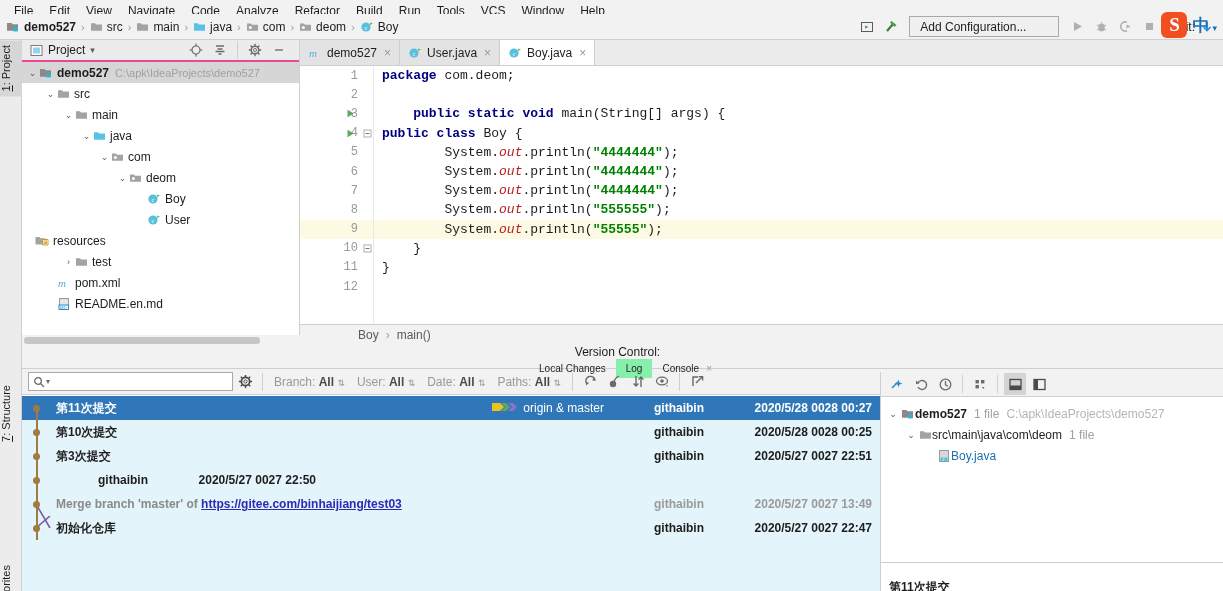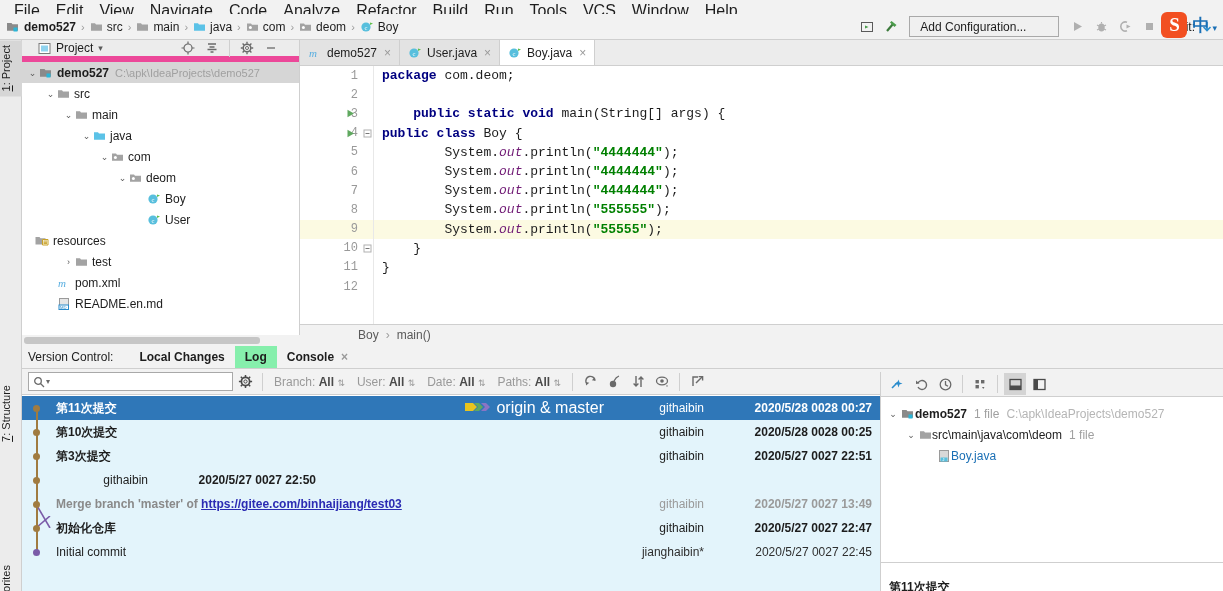"File" .menubar .mi { font-size: 16px -> 12px }
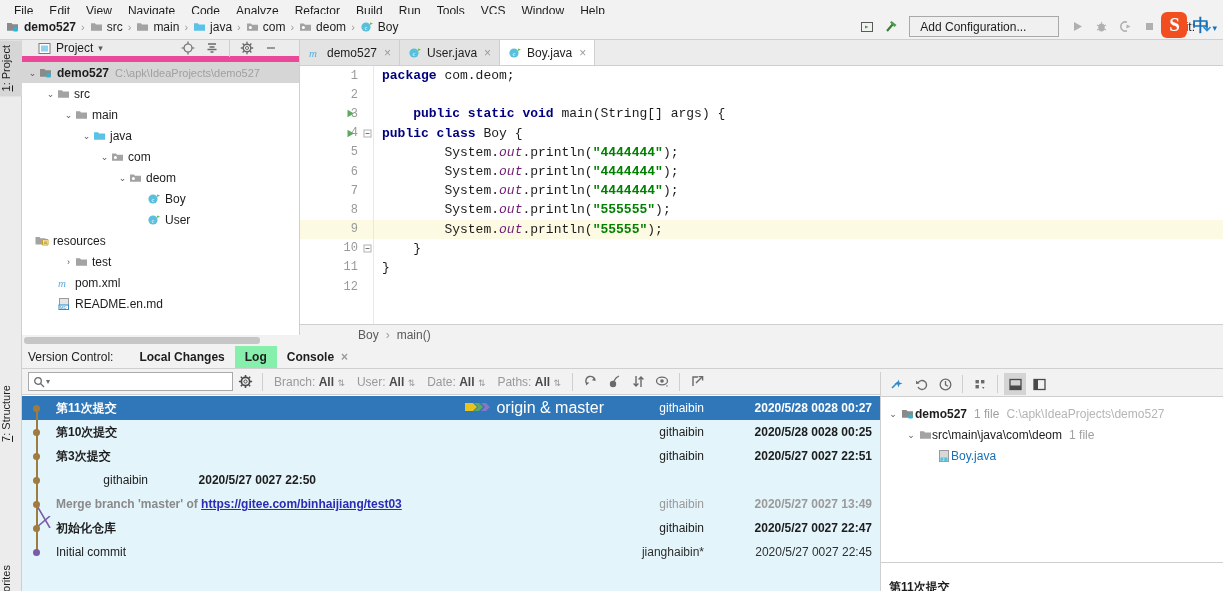"Project" .proj-header { border-bottom: 6px solid #ec4899 -> 2px solid #ec4899; padding: 0 16px -> 0 8px }
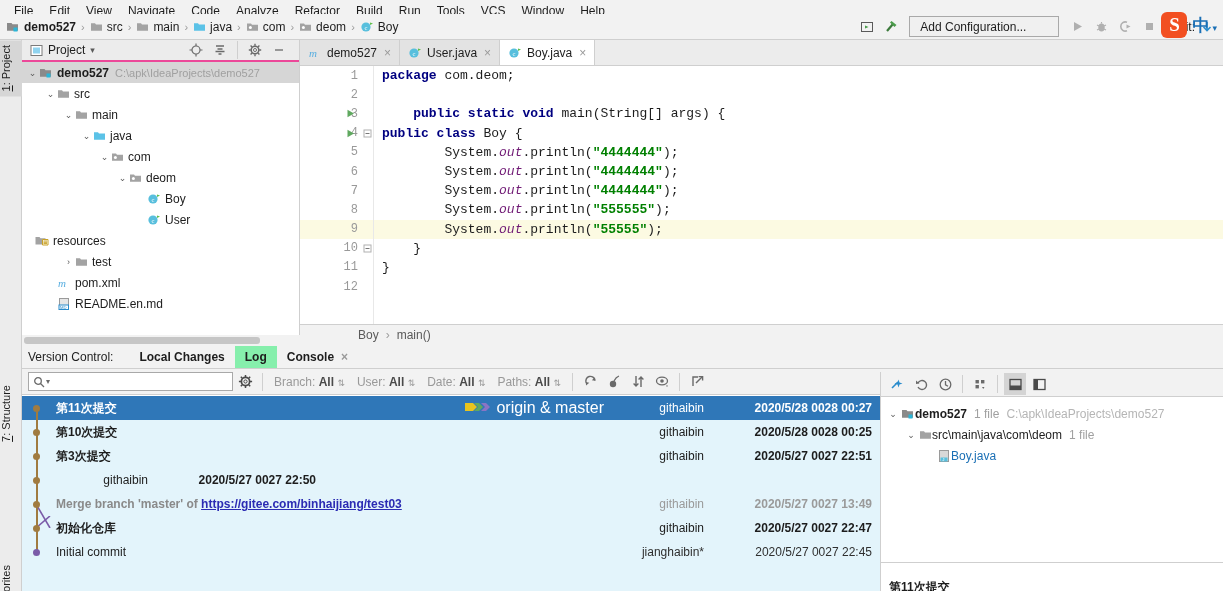"out" .stat { color: #701a75 -> #b91c1c }
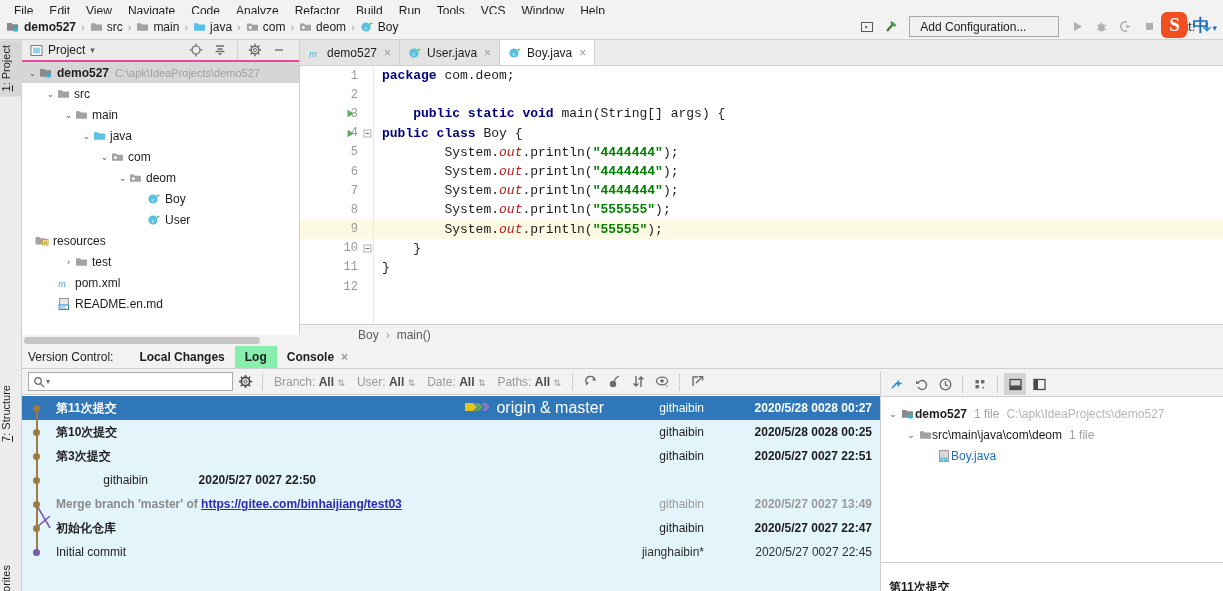"Version Control:" .vc-tabs { flex-direction: none -> column }
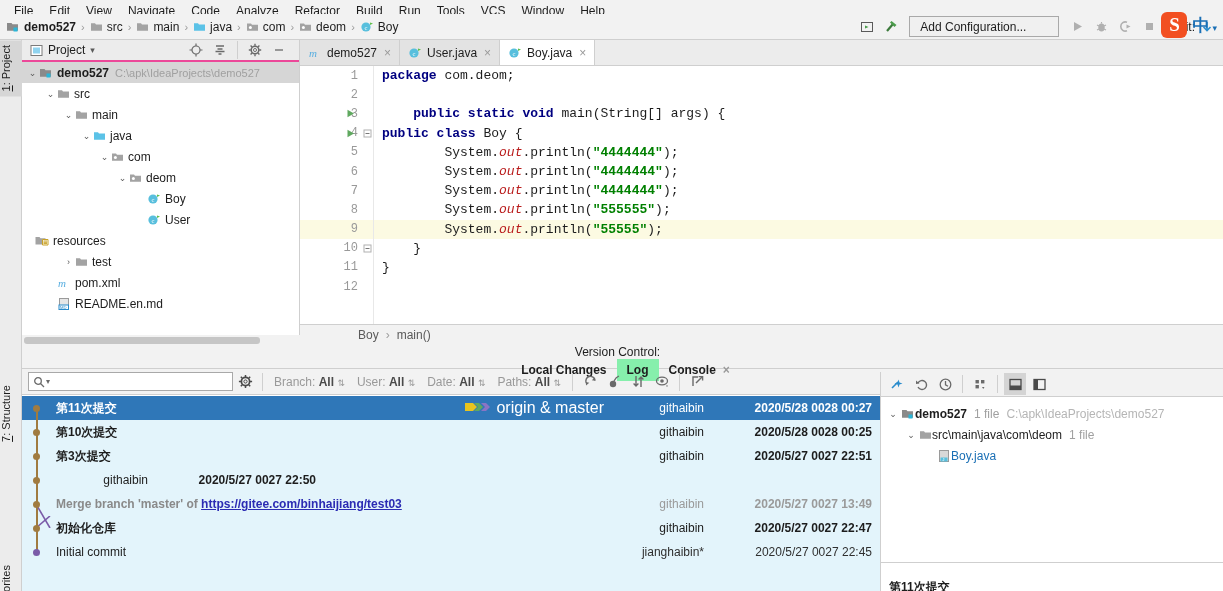"Local Changes" .vc-tab { font-size: 12px -> 10px; font-weight: bold -> none }
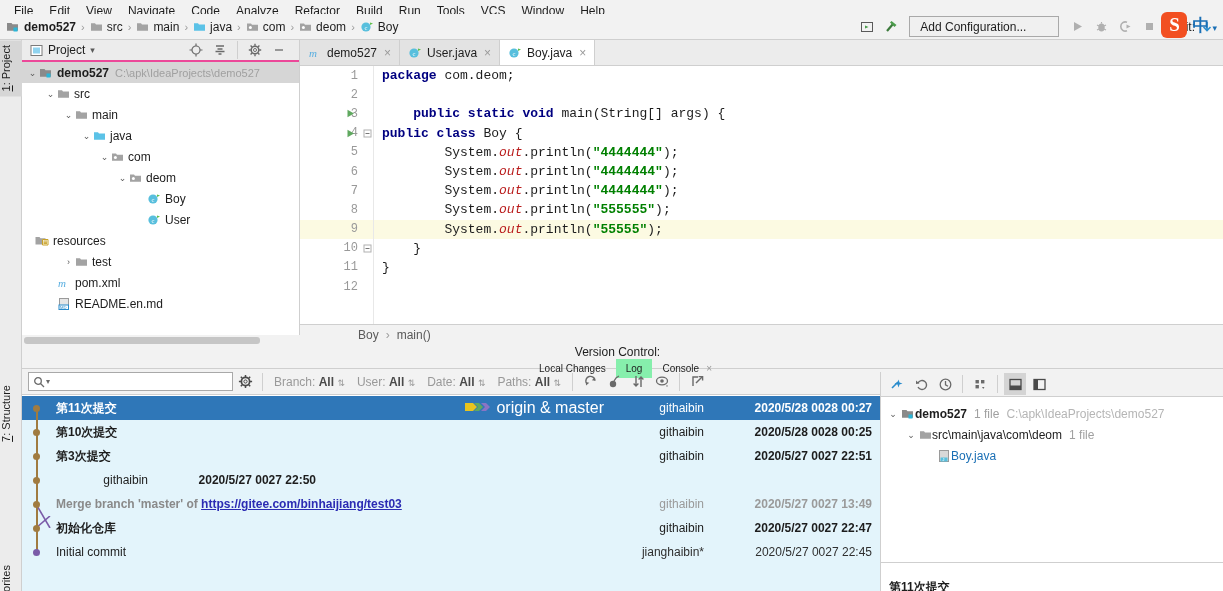"origin & master" .reftag { font-size: 16px -> 12px }
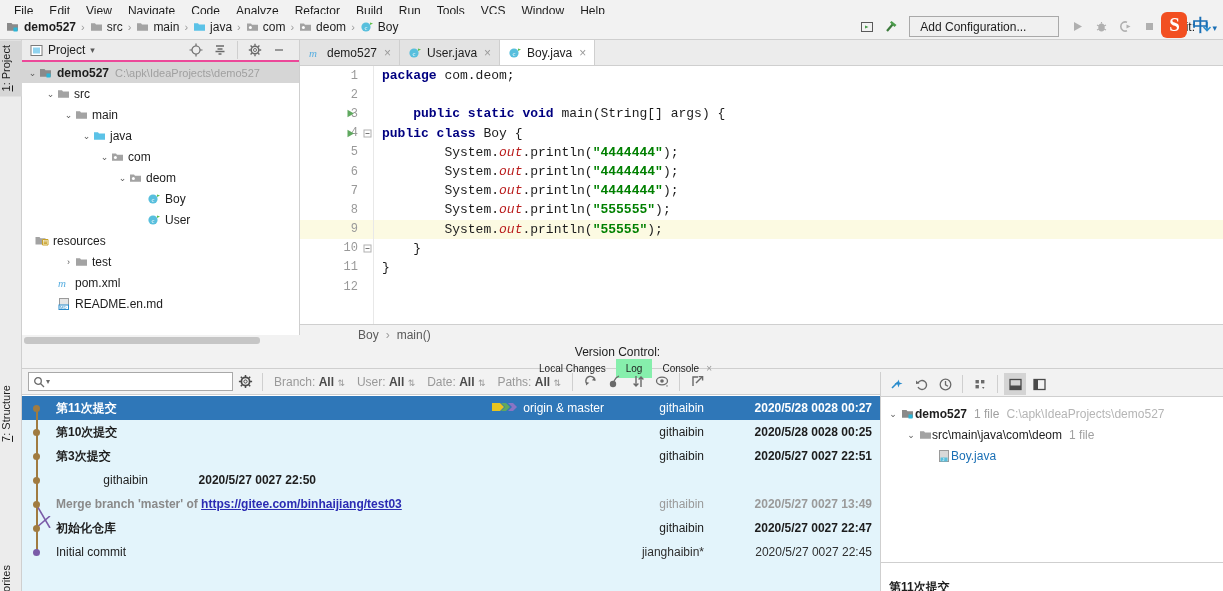"githaibin" .author { font-weight: normal -> bold }
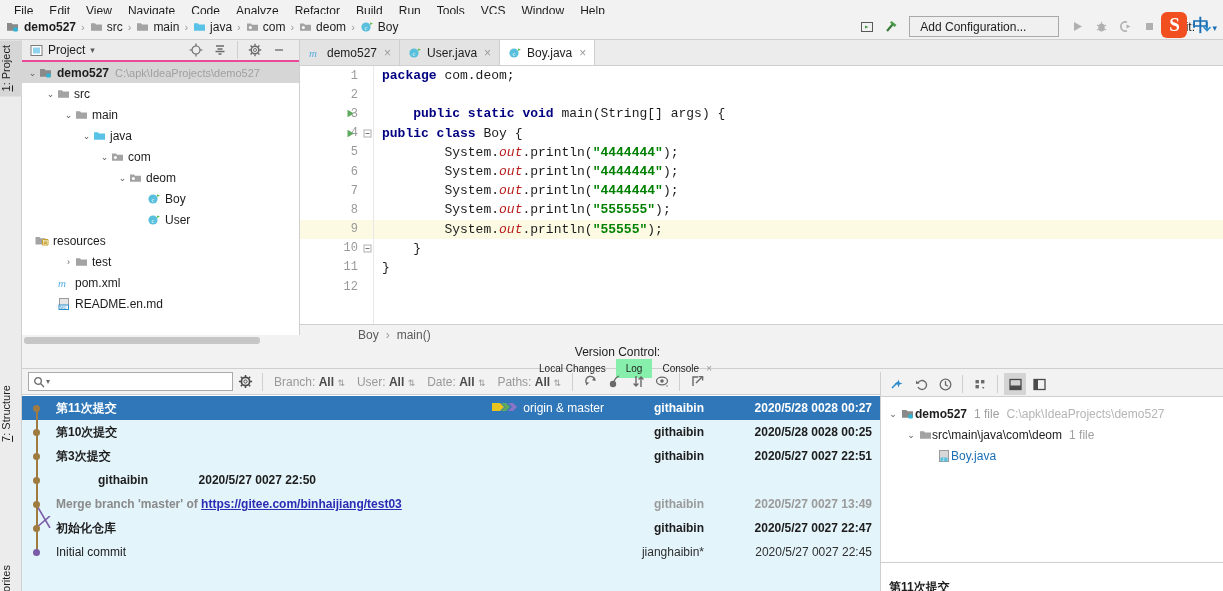"Initial commit" div.logrow { html: <div> <div> <div></div> <div></div> </div> <div>Initial commit</div> <div>jianghaibin*</div> <div>2020/5/27 0027 22:45</div> </div> -> none }
